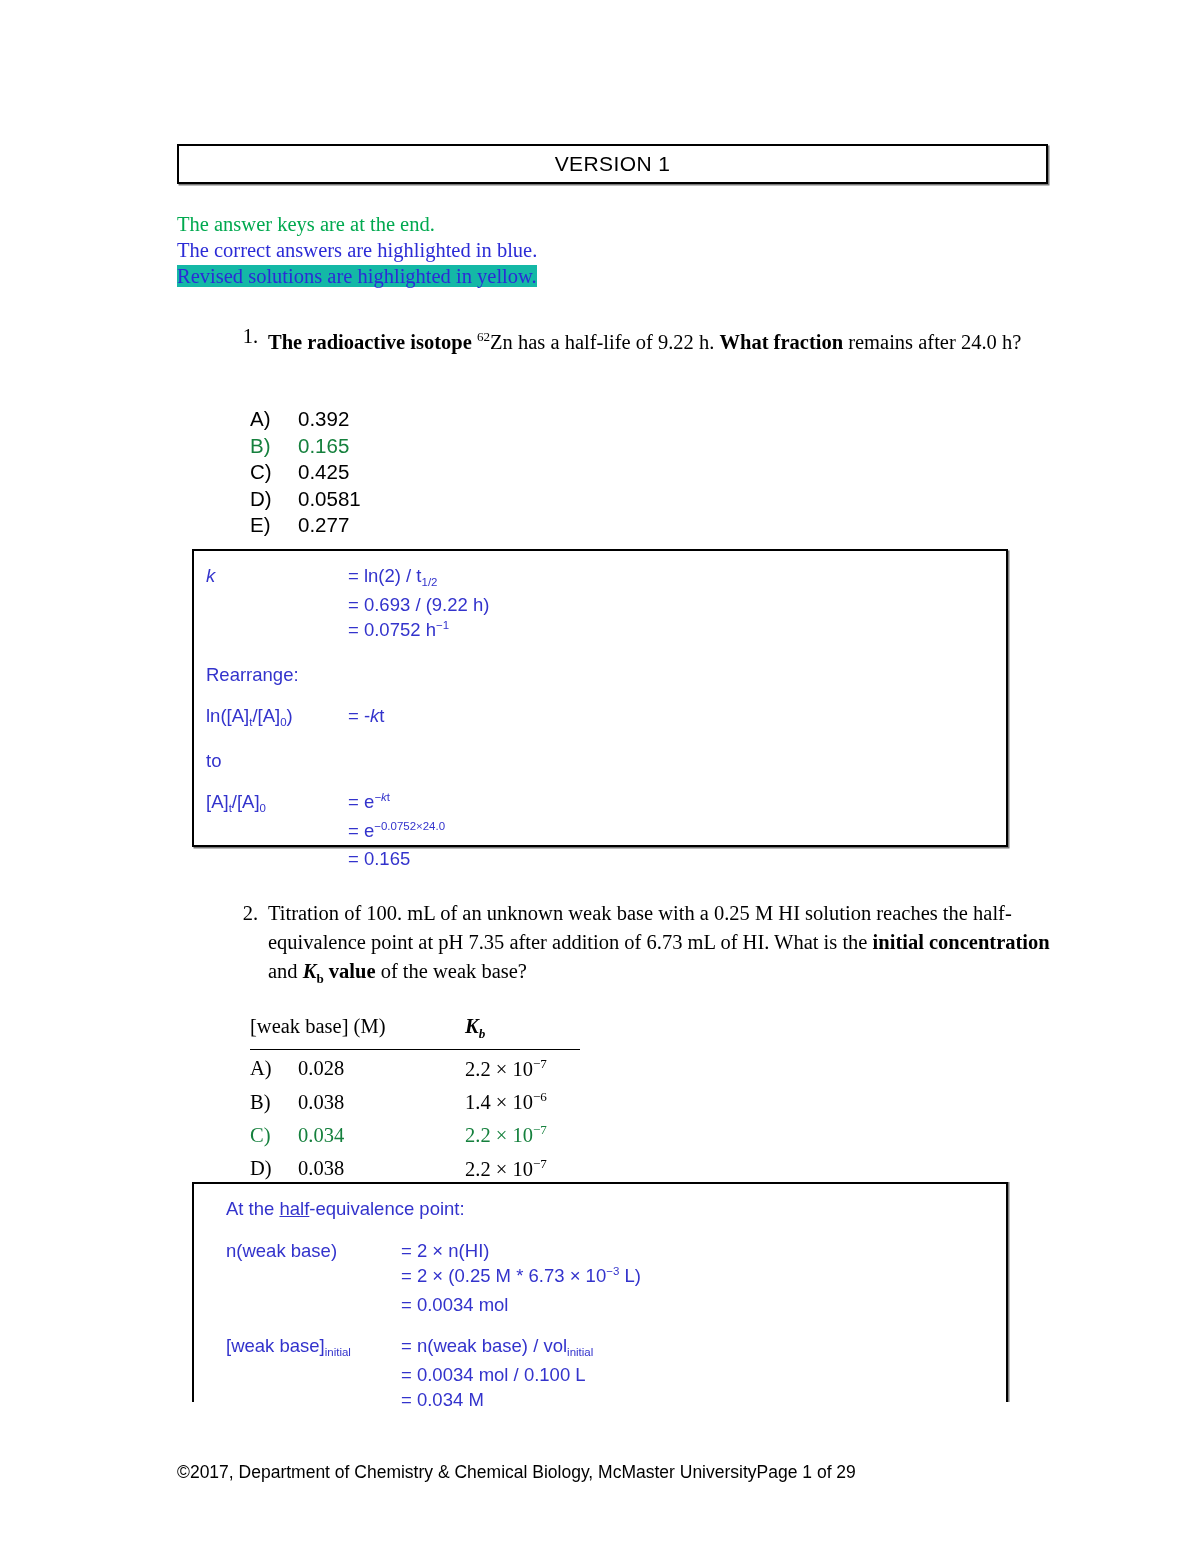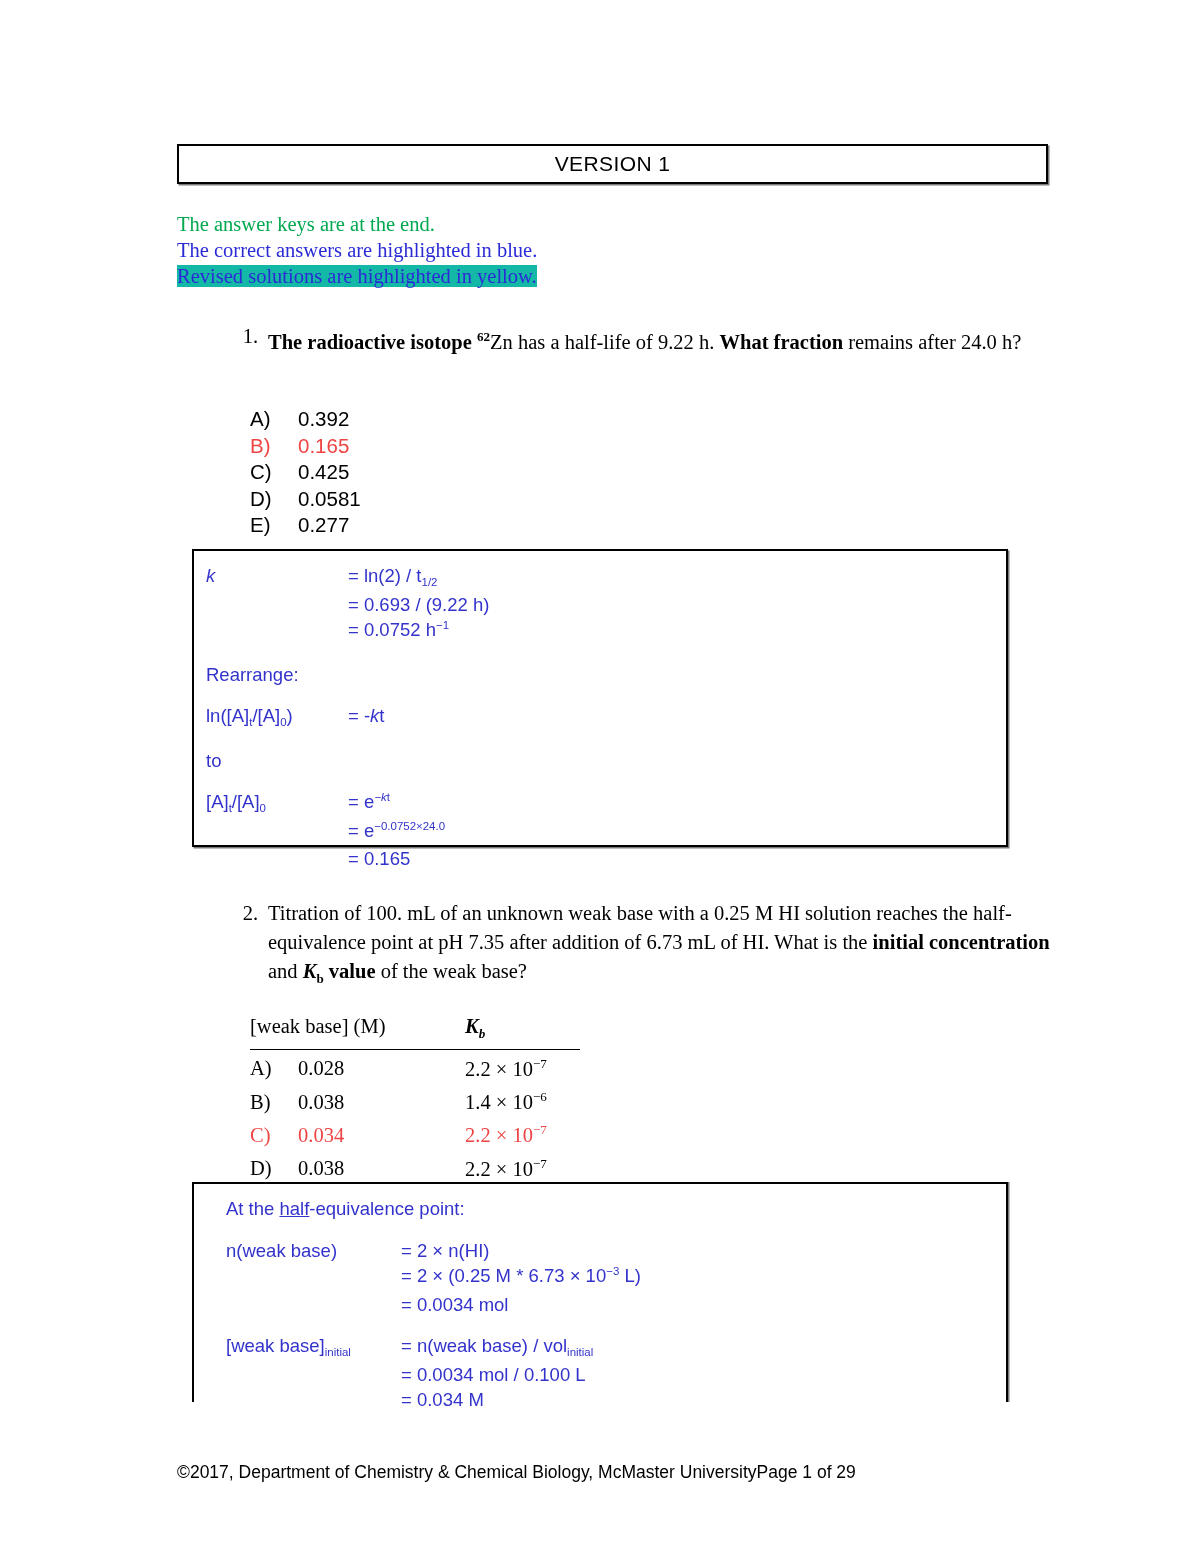"62" sup.iso { font-weight: bold -> normal }
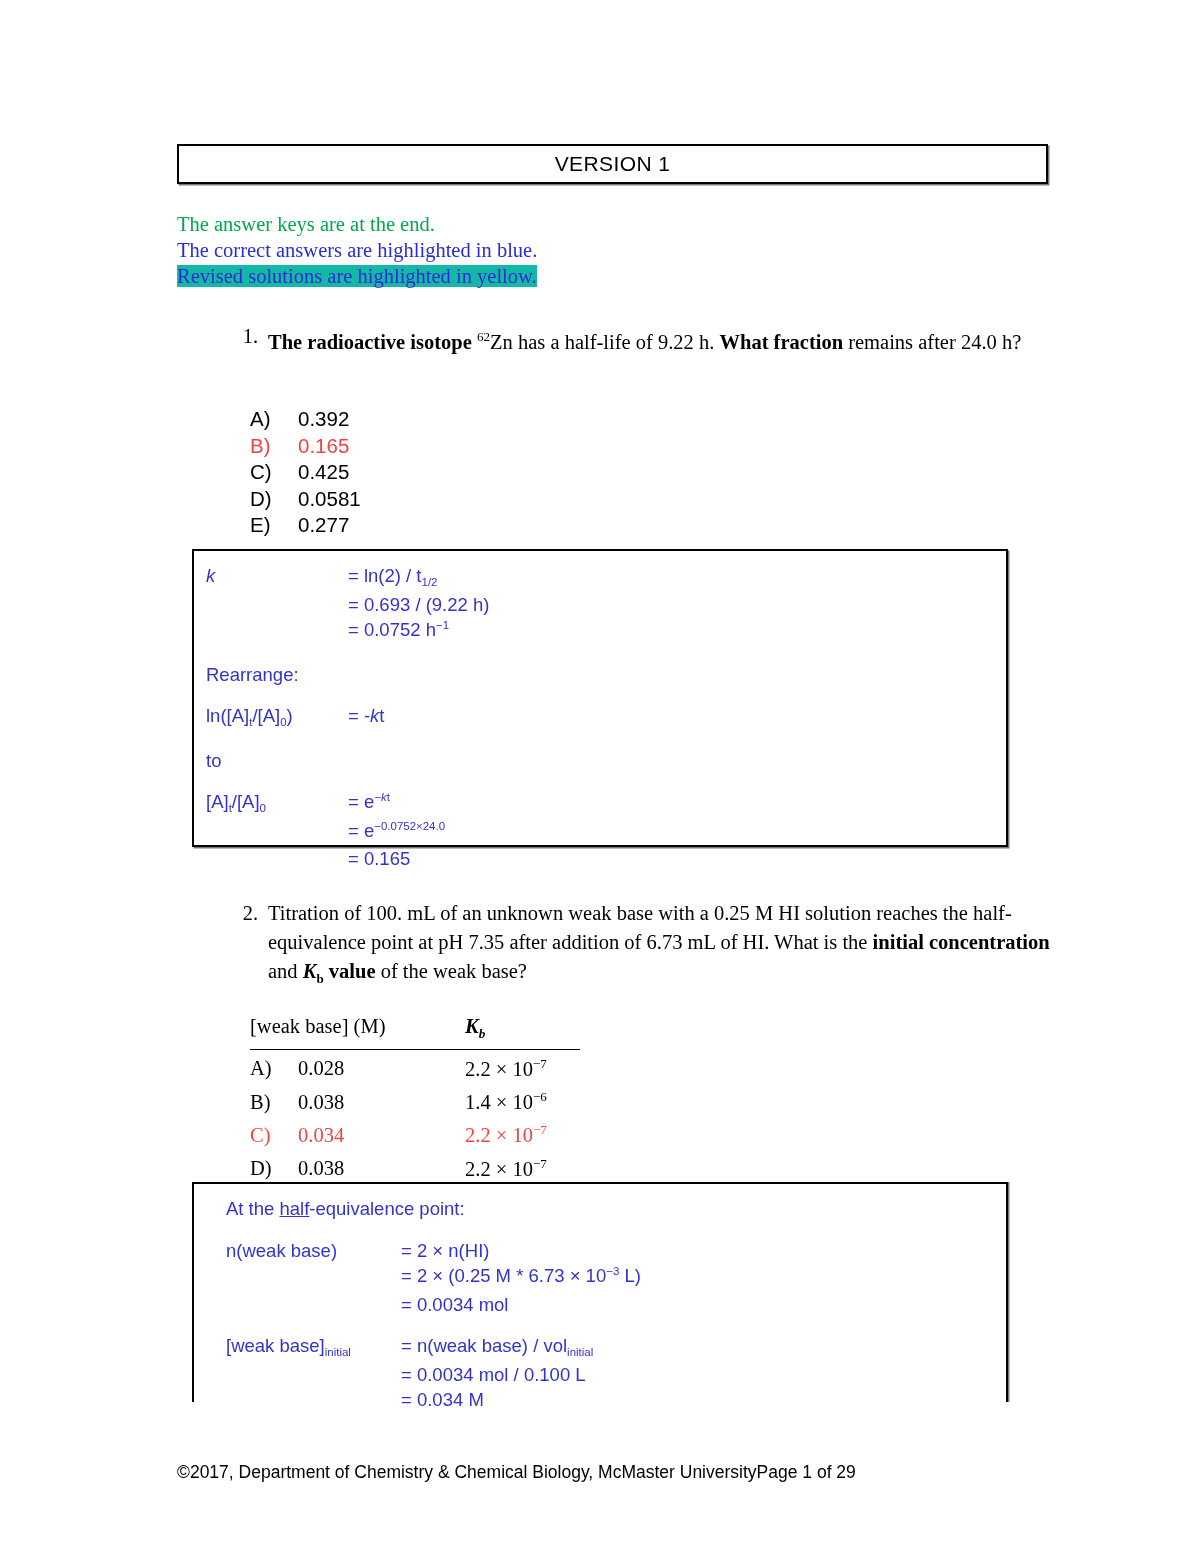"B) 0.165" .opt-correct { color: #ef4444 -> #15803d }
